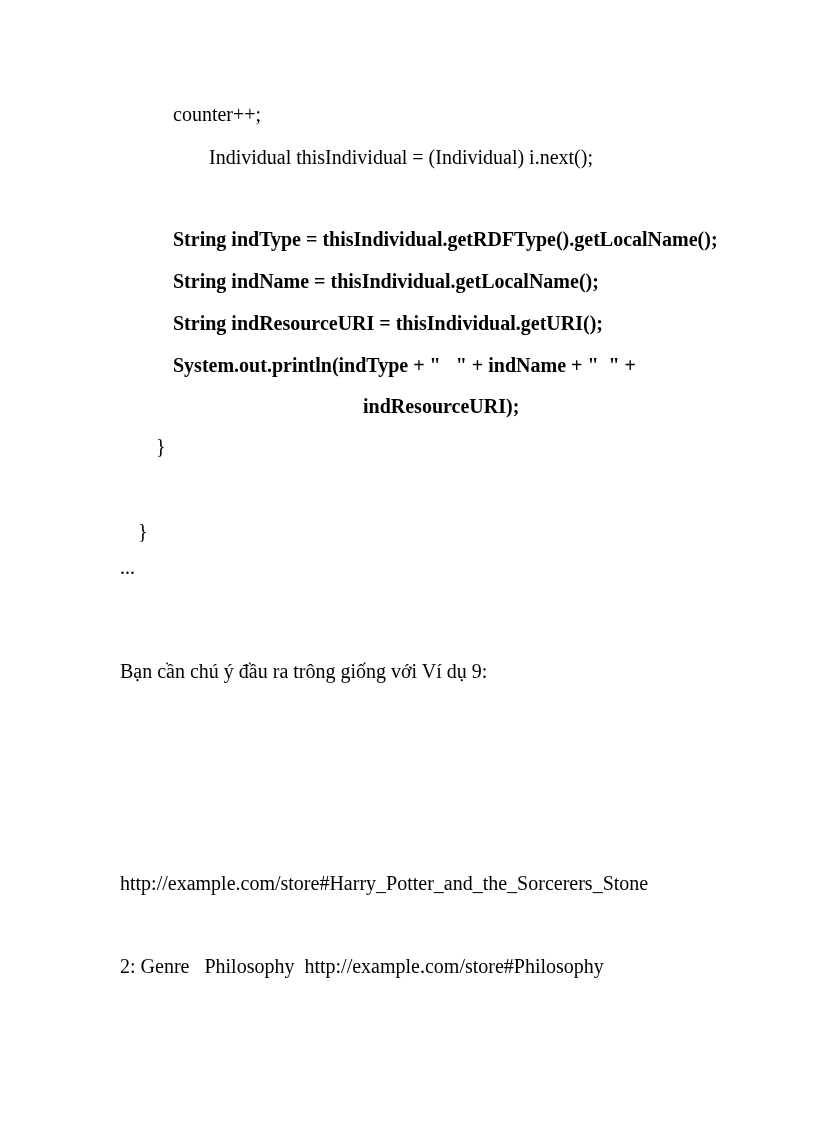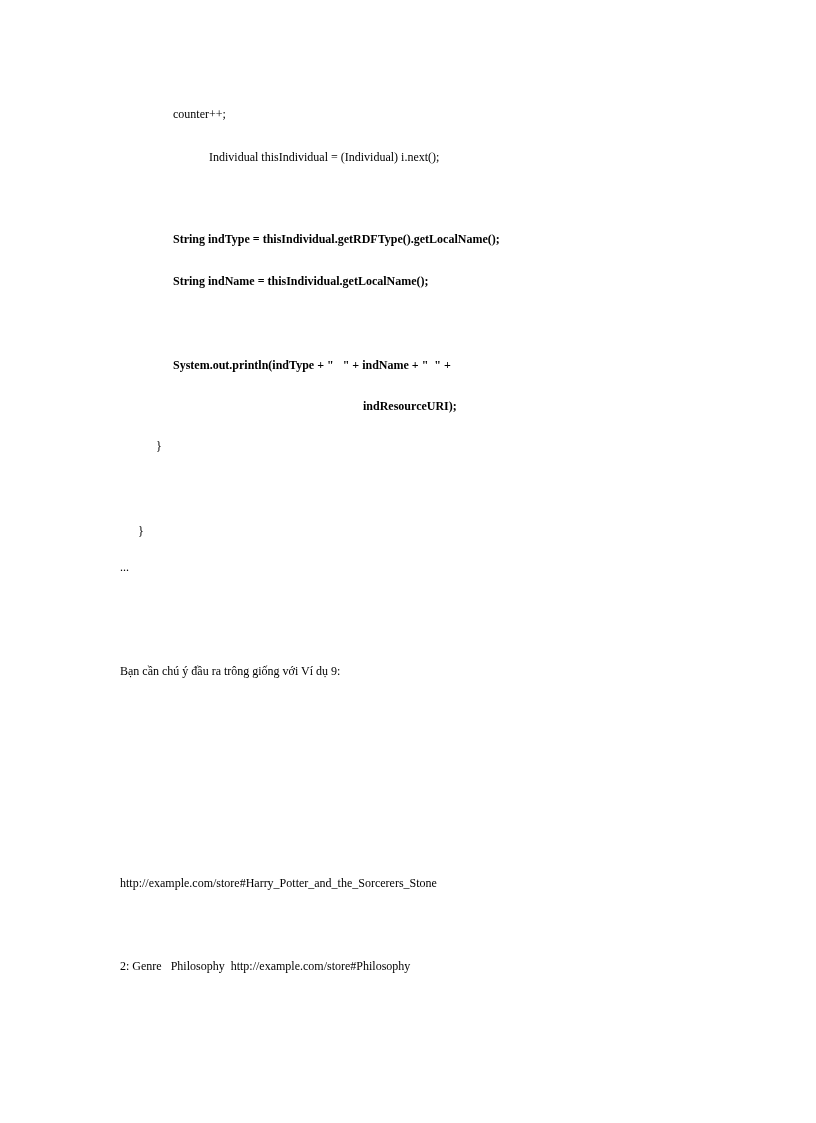"counter++;" .page { font-size: 12px -> 20px }
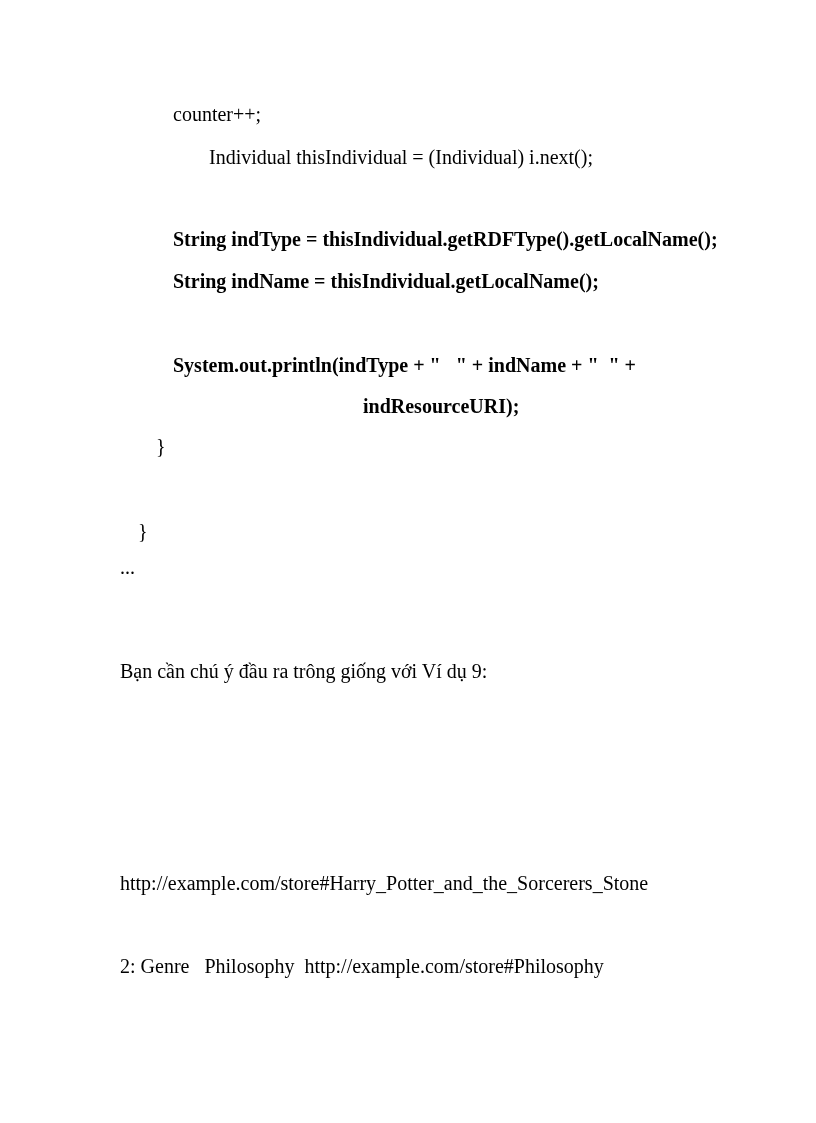"String indResourceURI =" div.line { html: none -> <div>String indResourceURI = thisIndividual.getURI();</div> }
